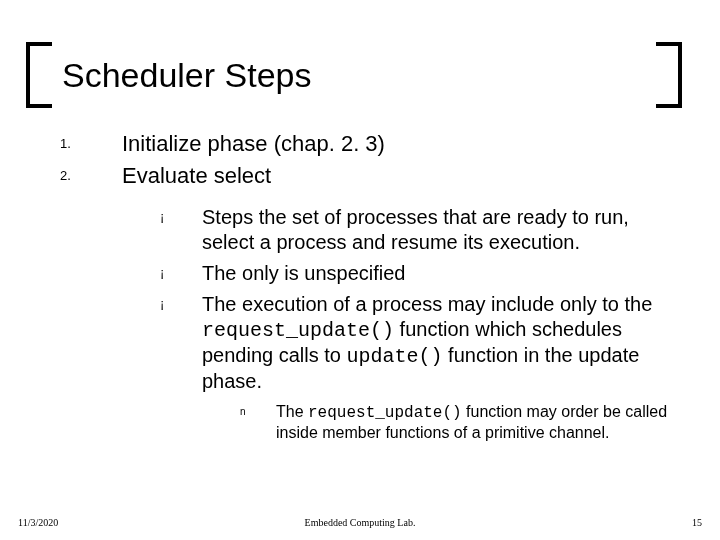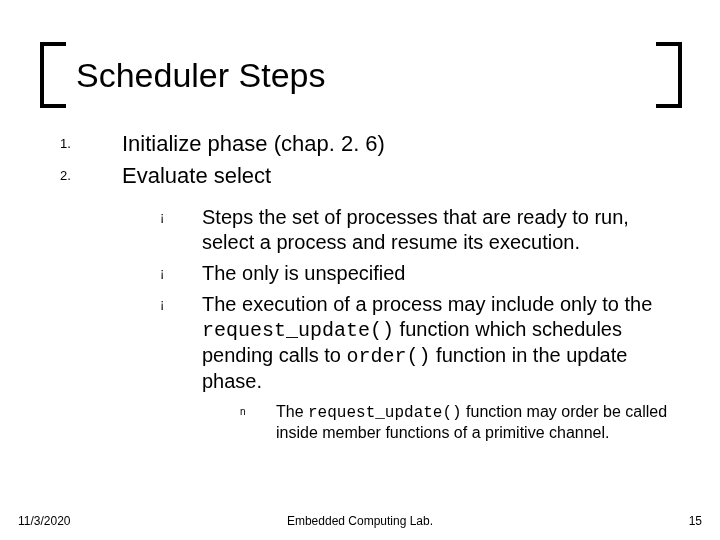"Scheduler Steps" .title-wrap { left: 40px -> 26px }
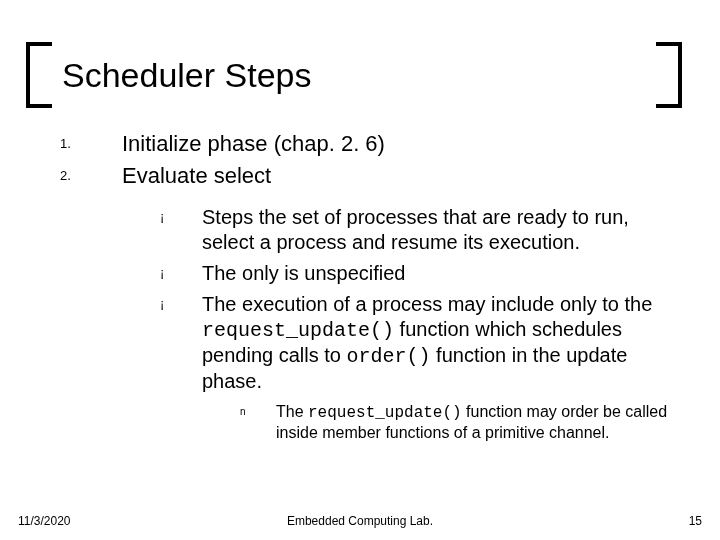"Initialize phase (chap. 2. 6)" span.txt { text: 6 -> 3 }
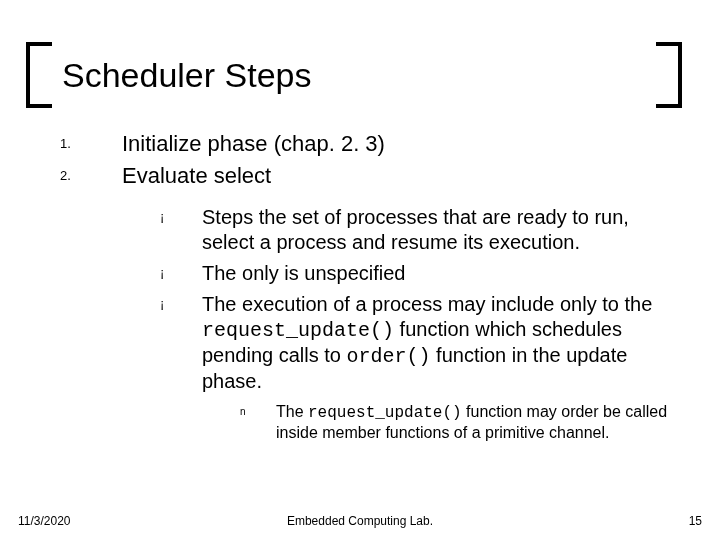"order()" span.code { text: order -> update }
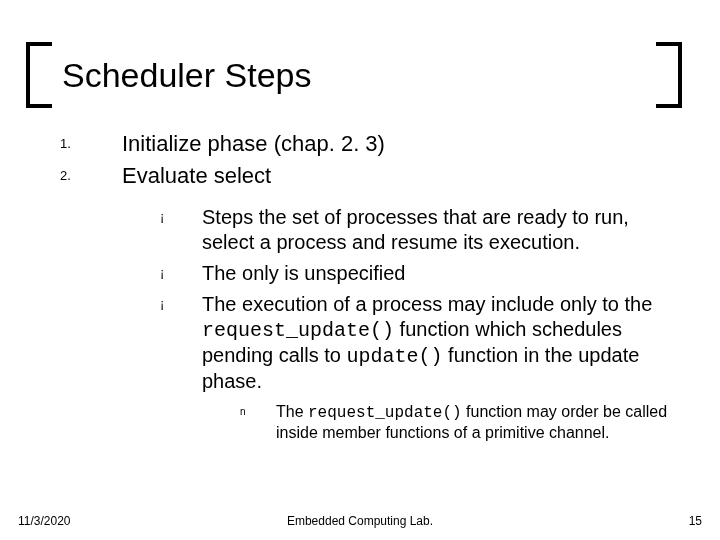"11/3/2020" .footer { font-family: Liberation Sans, sans-serif -> Liberation Serif, serif; font-size: 12px -> 10px }
